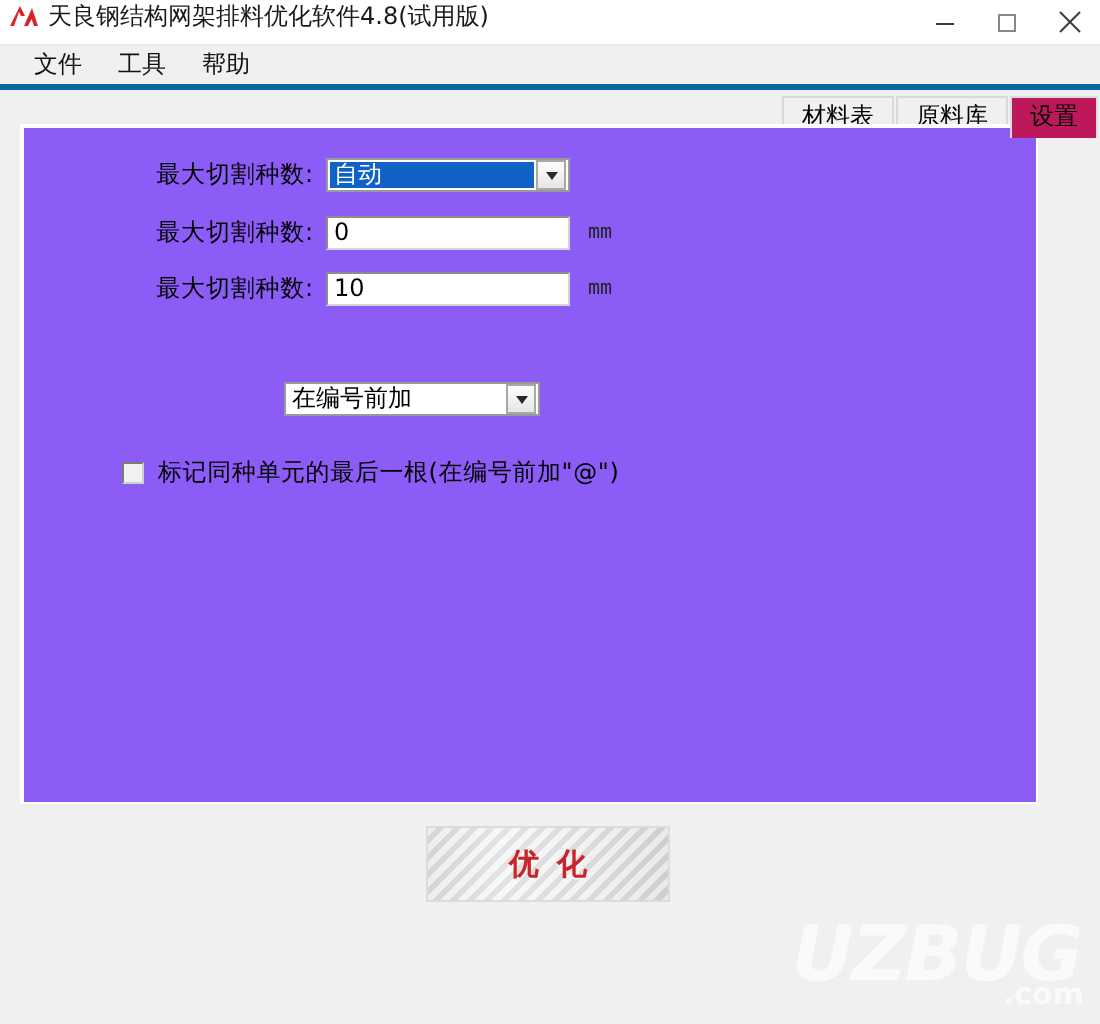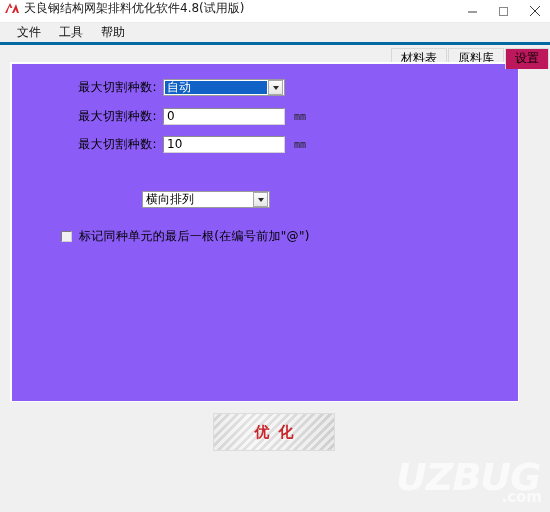"横向排列" span.combo-text { text: 横向排列 -> 在编号前加 }
